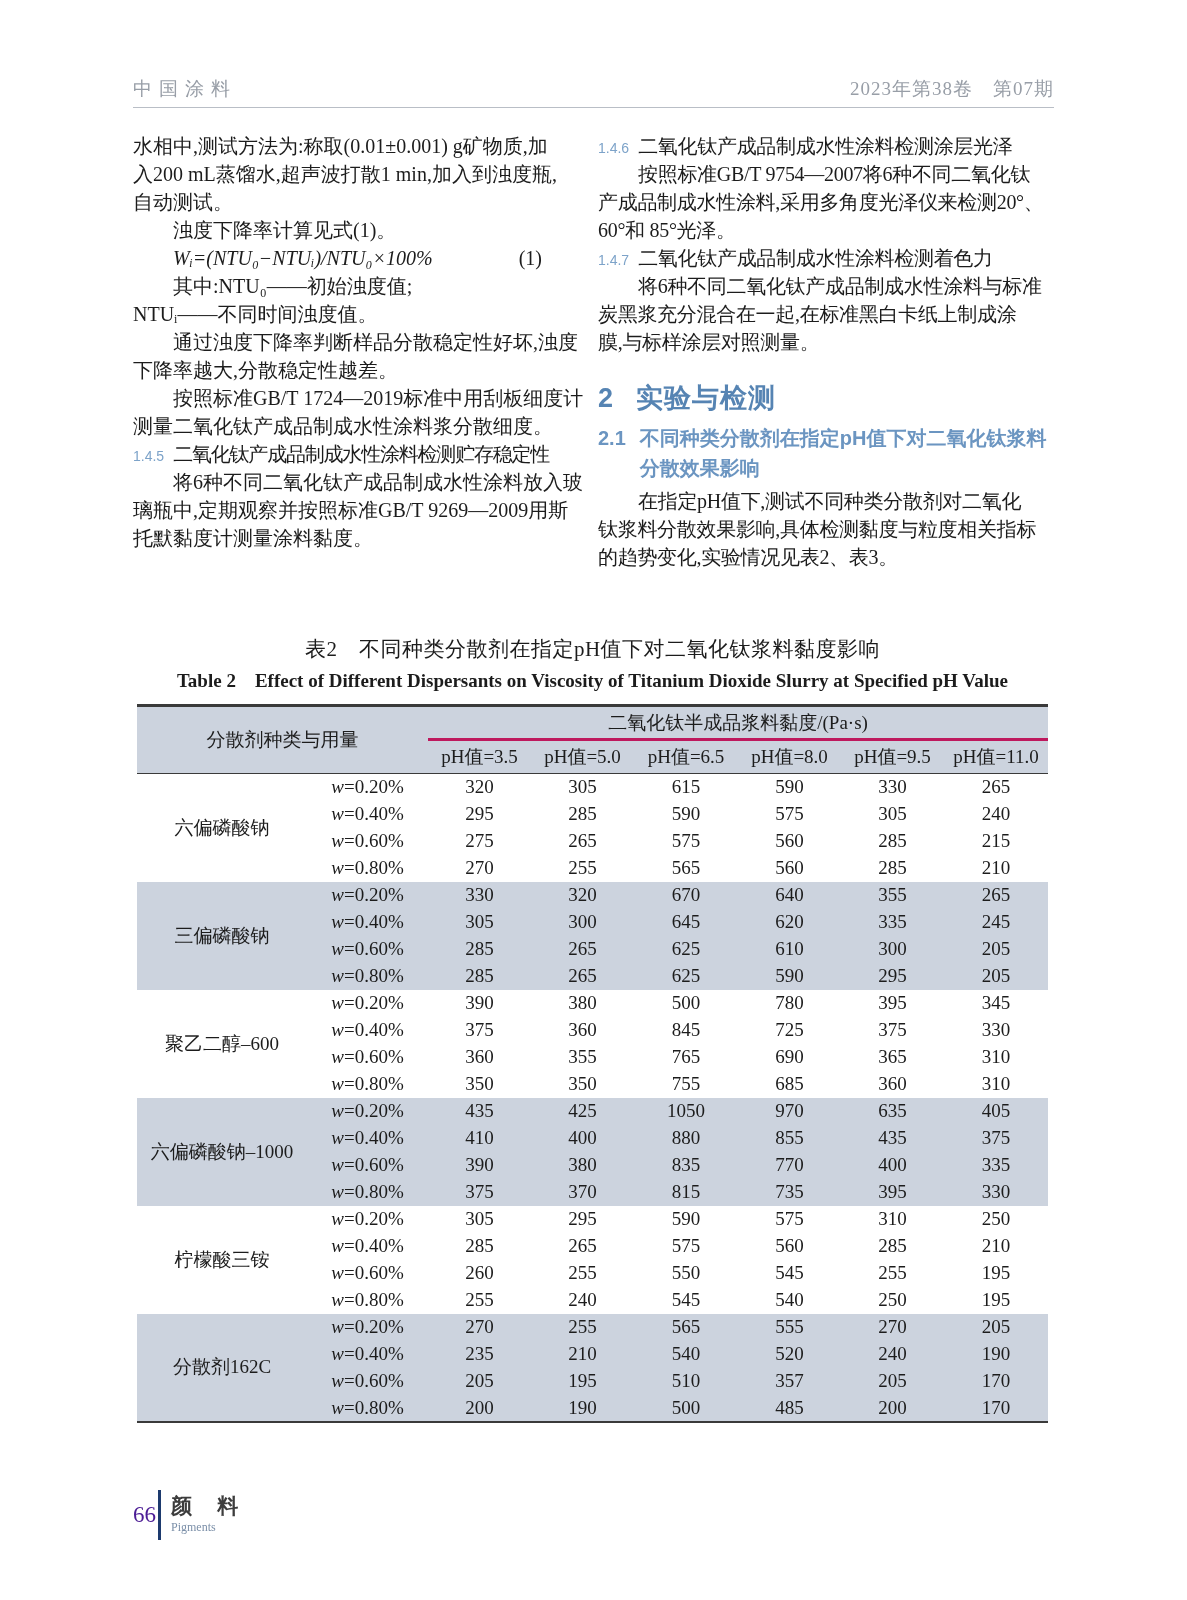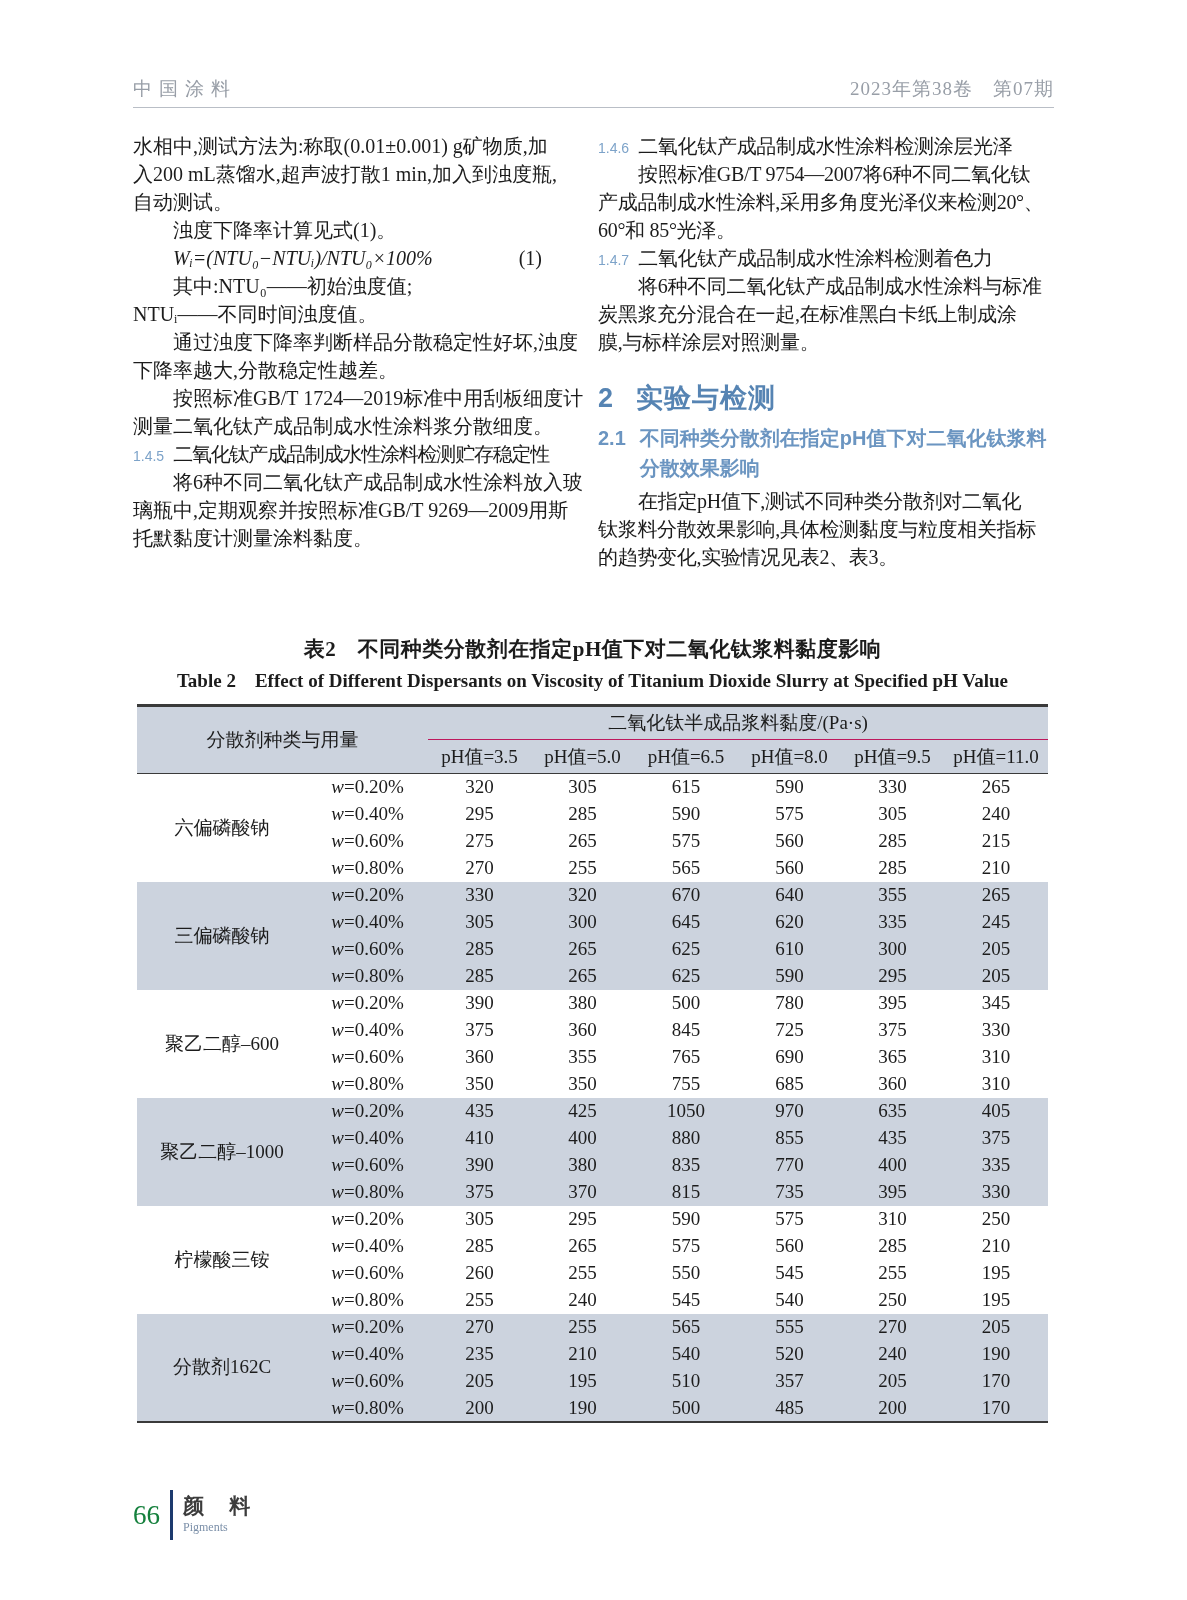"表2 不同种类分散剂在指定pH值下对二氧化钛浆料黏度影响" .tbl-title-cn { font-weight: bold -> normal }
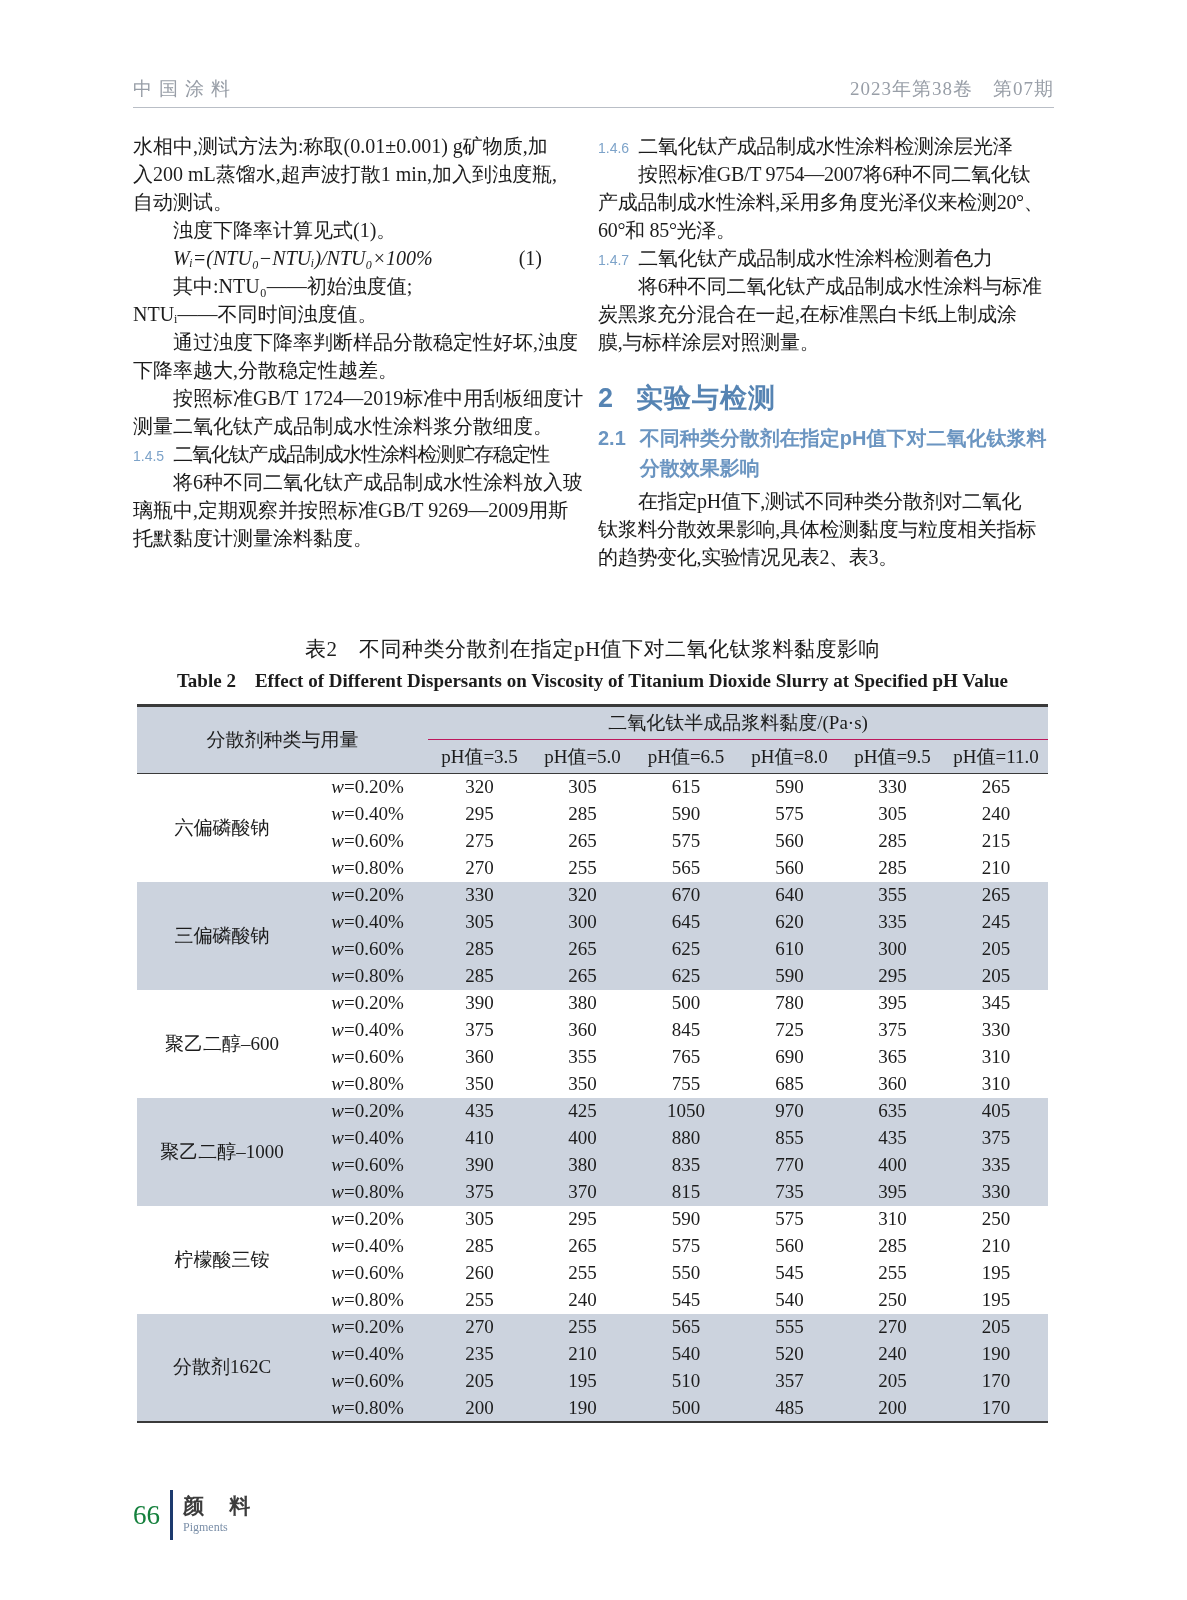"二氧化钛半成品浆料黏度/(Pa·s)" .tbl thead .span-h { border-bottom: 1px solid #be185d -> 3px solid #be185d }
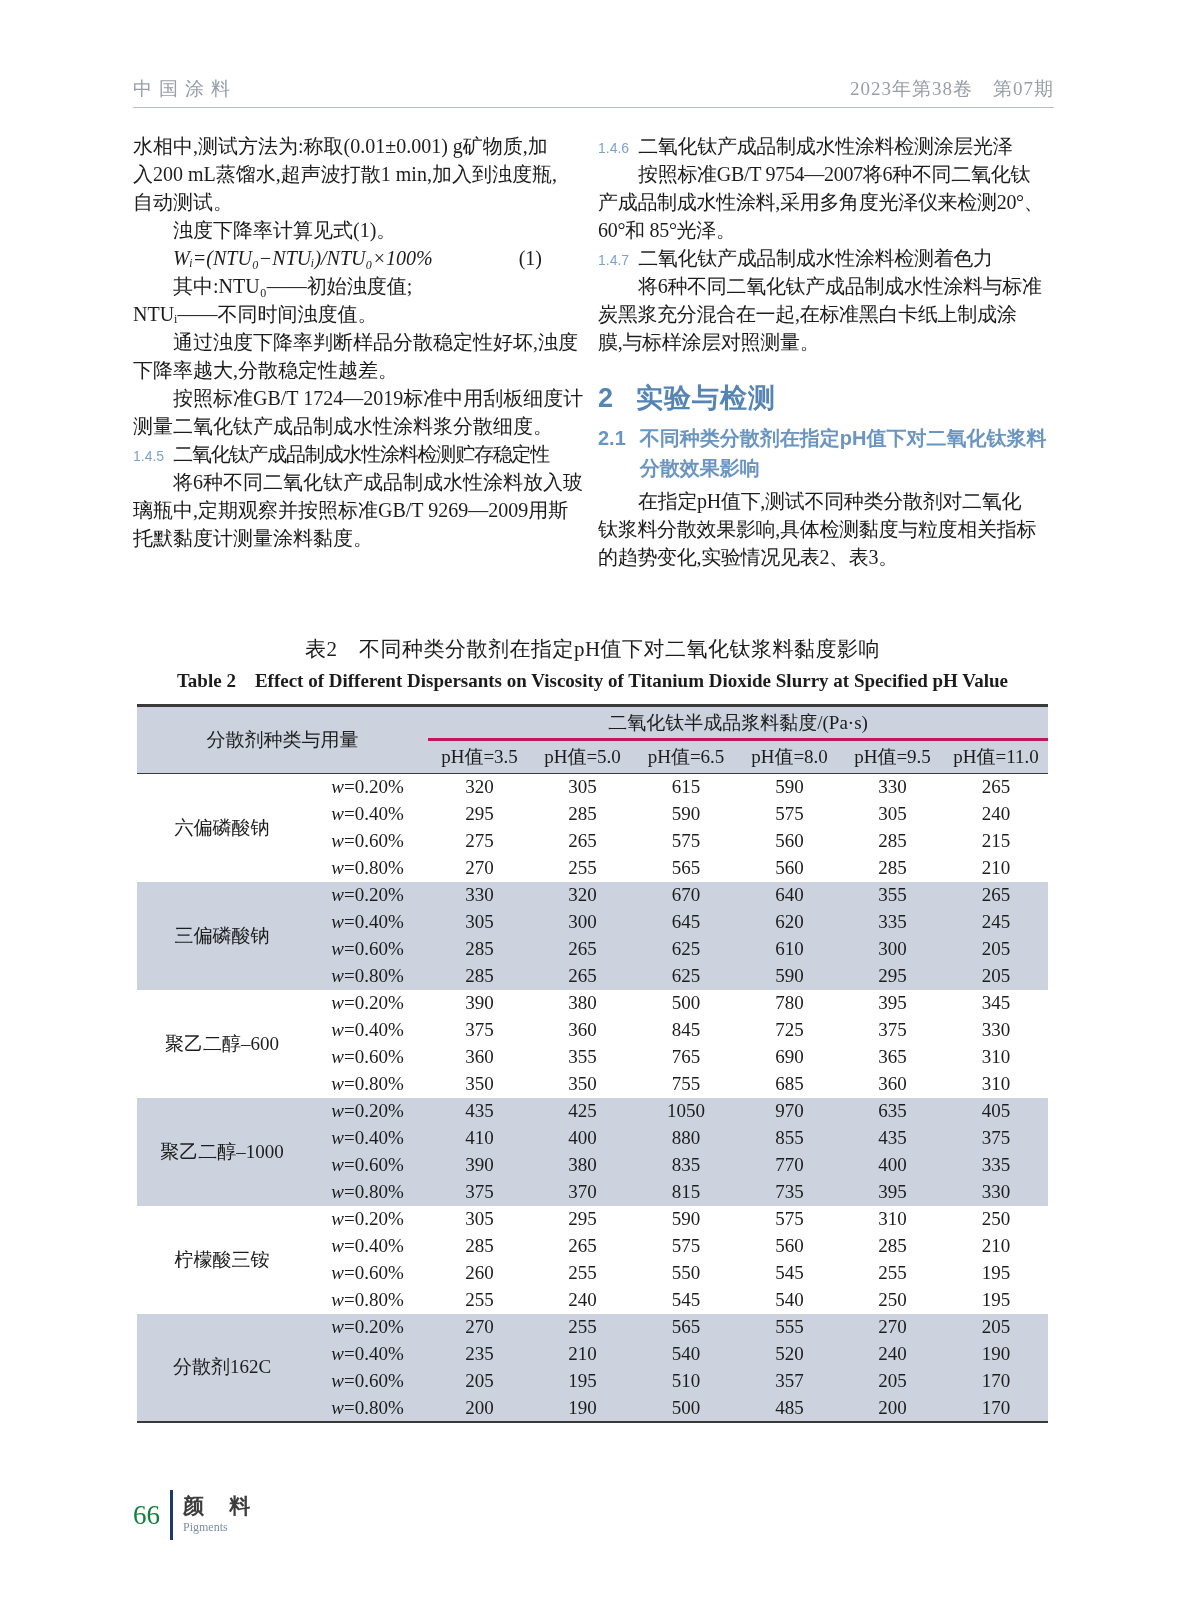"聚乙二醇–1000" td.gname { text: 聚乙二醇 -> 六偏磷酸钠 }
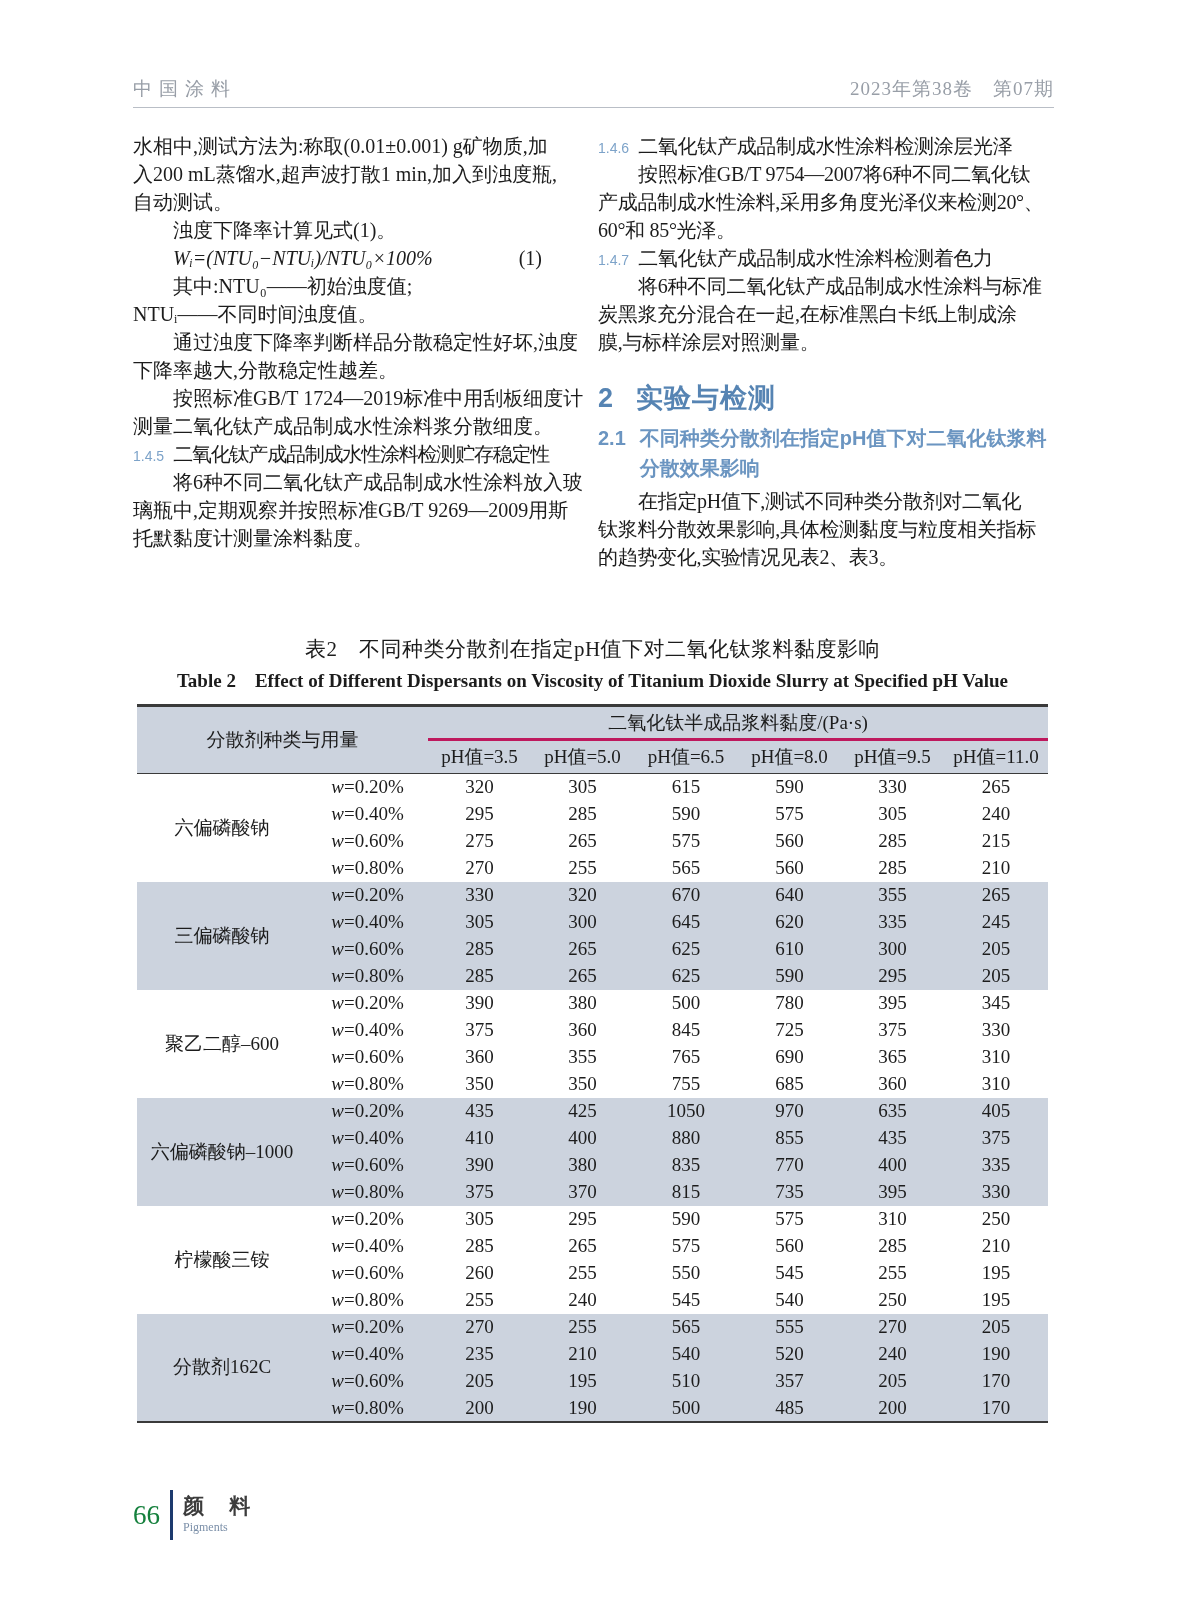"66" .page-num { color: #15803d -> #4c1d95; font-size: 27px -> 23px; margin-right: 10px -> 2px }
